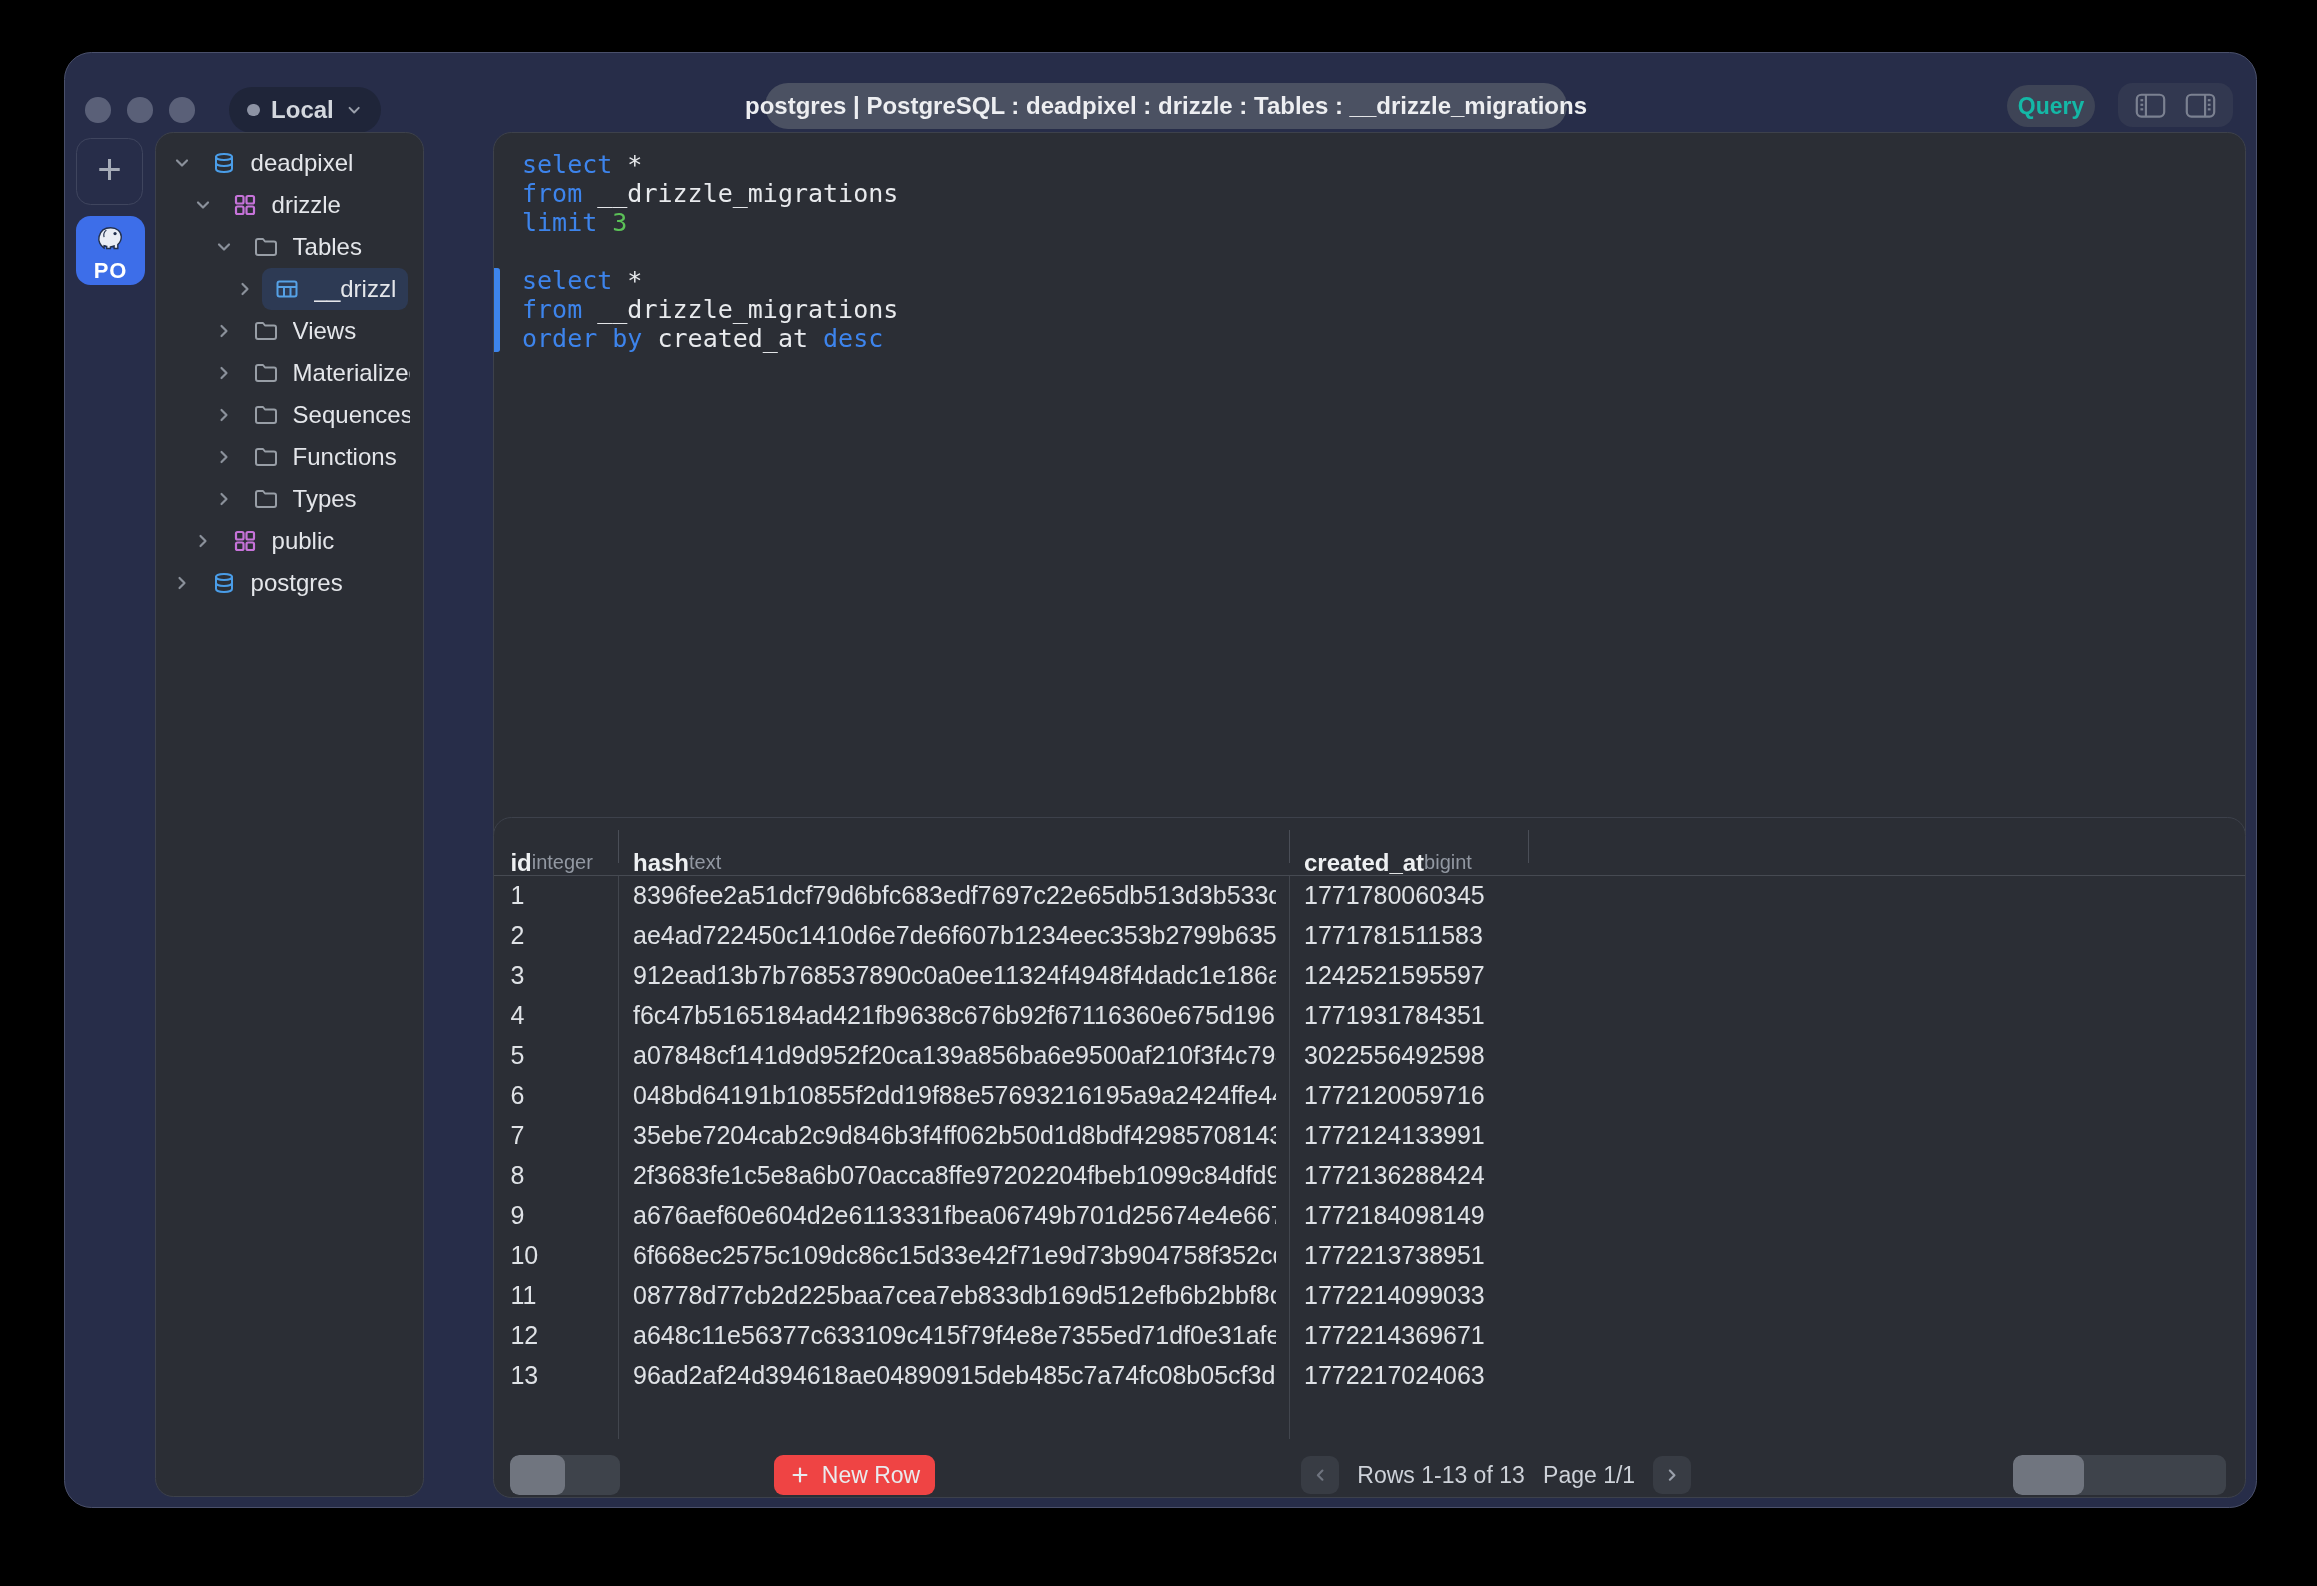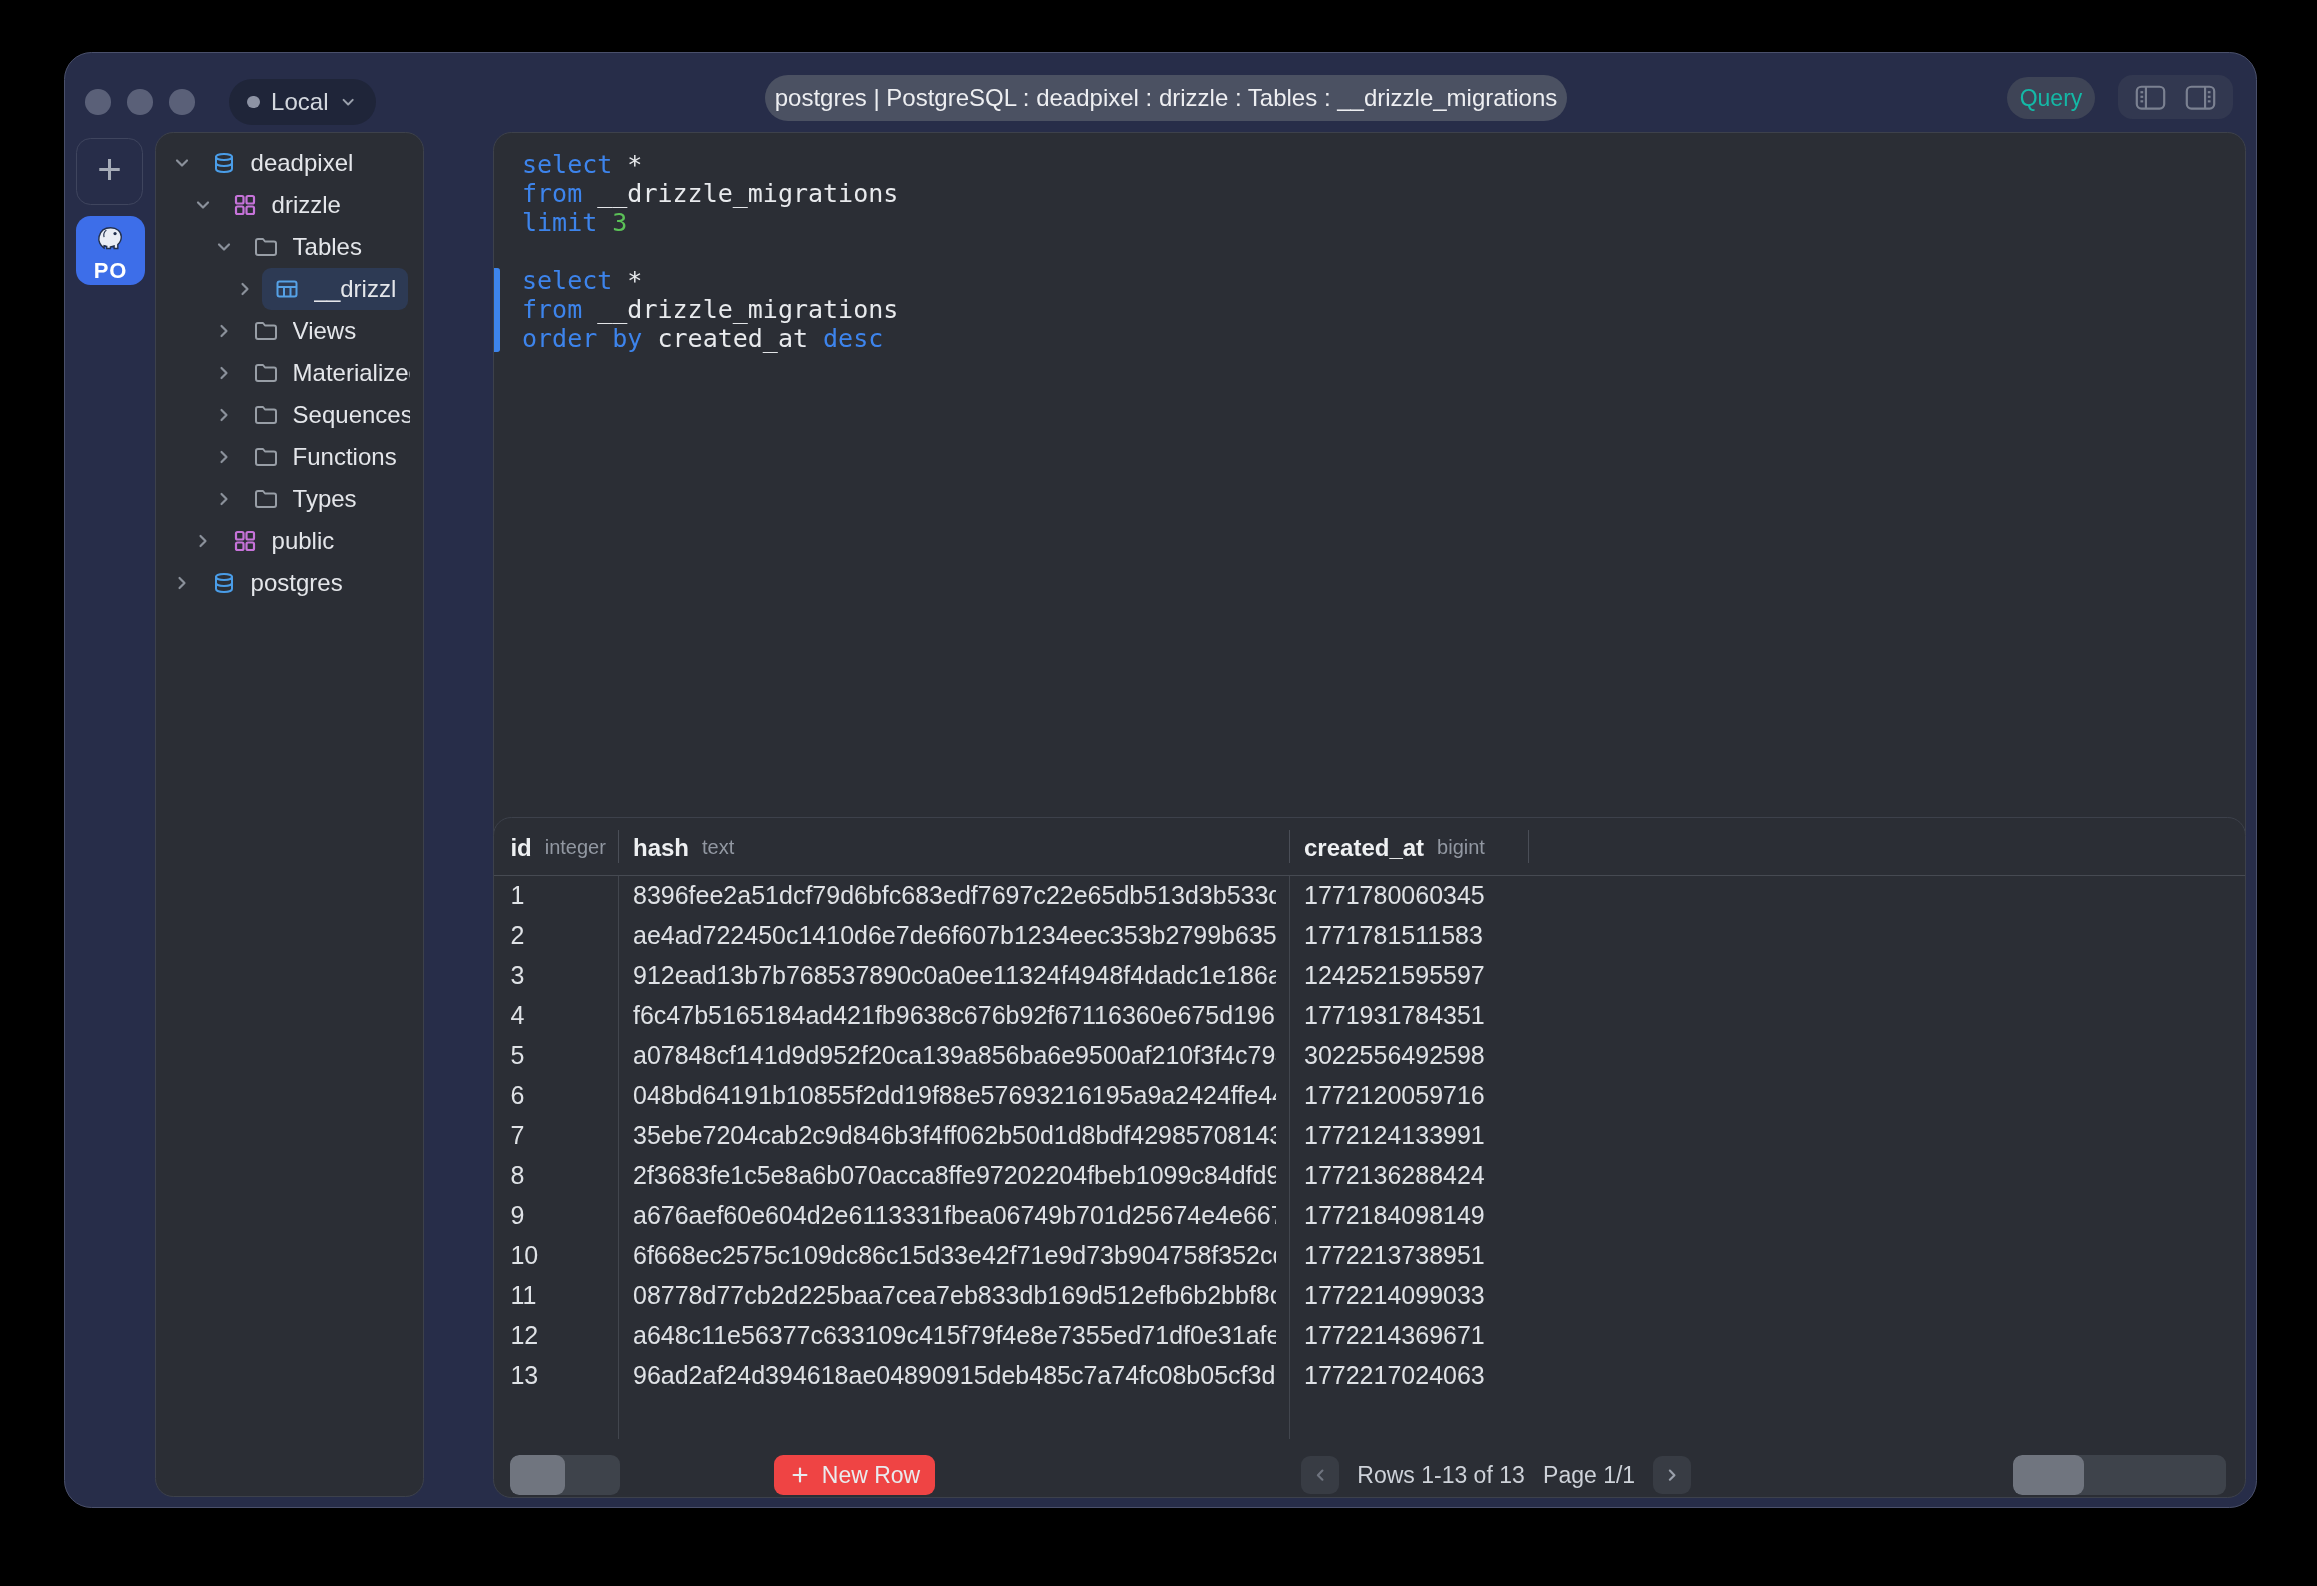"Local" .titlebar { font-weight: none -> bold; top: 4px -> 12px }
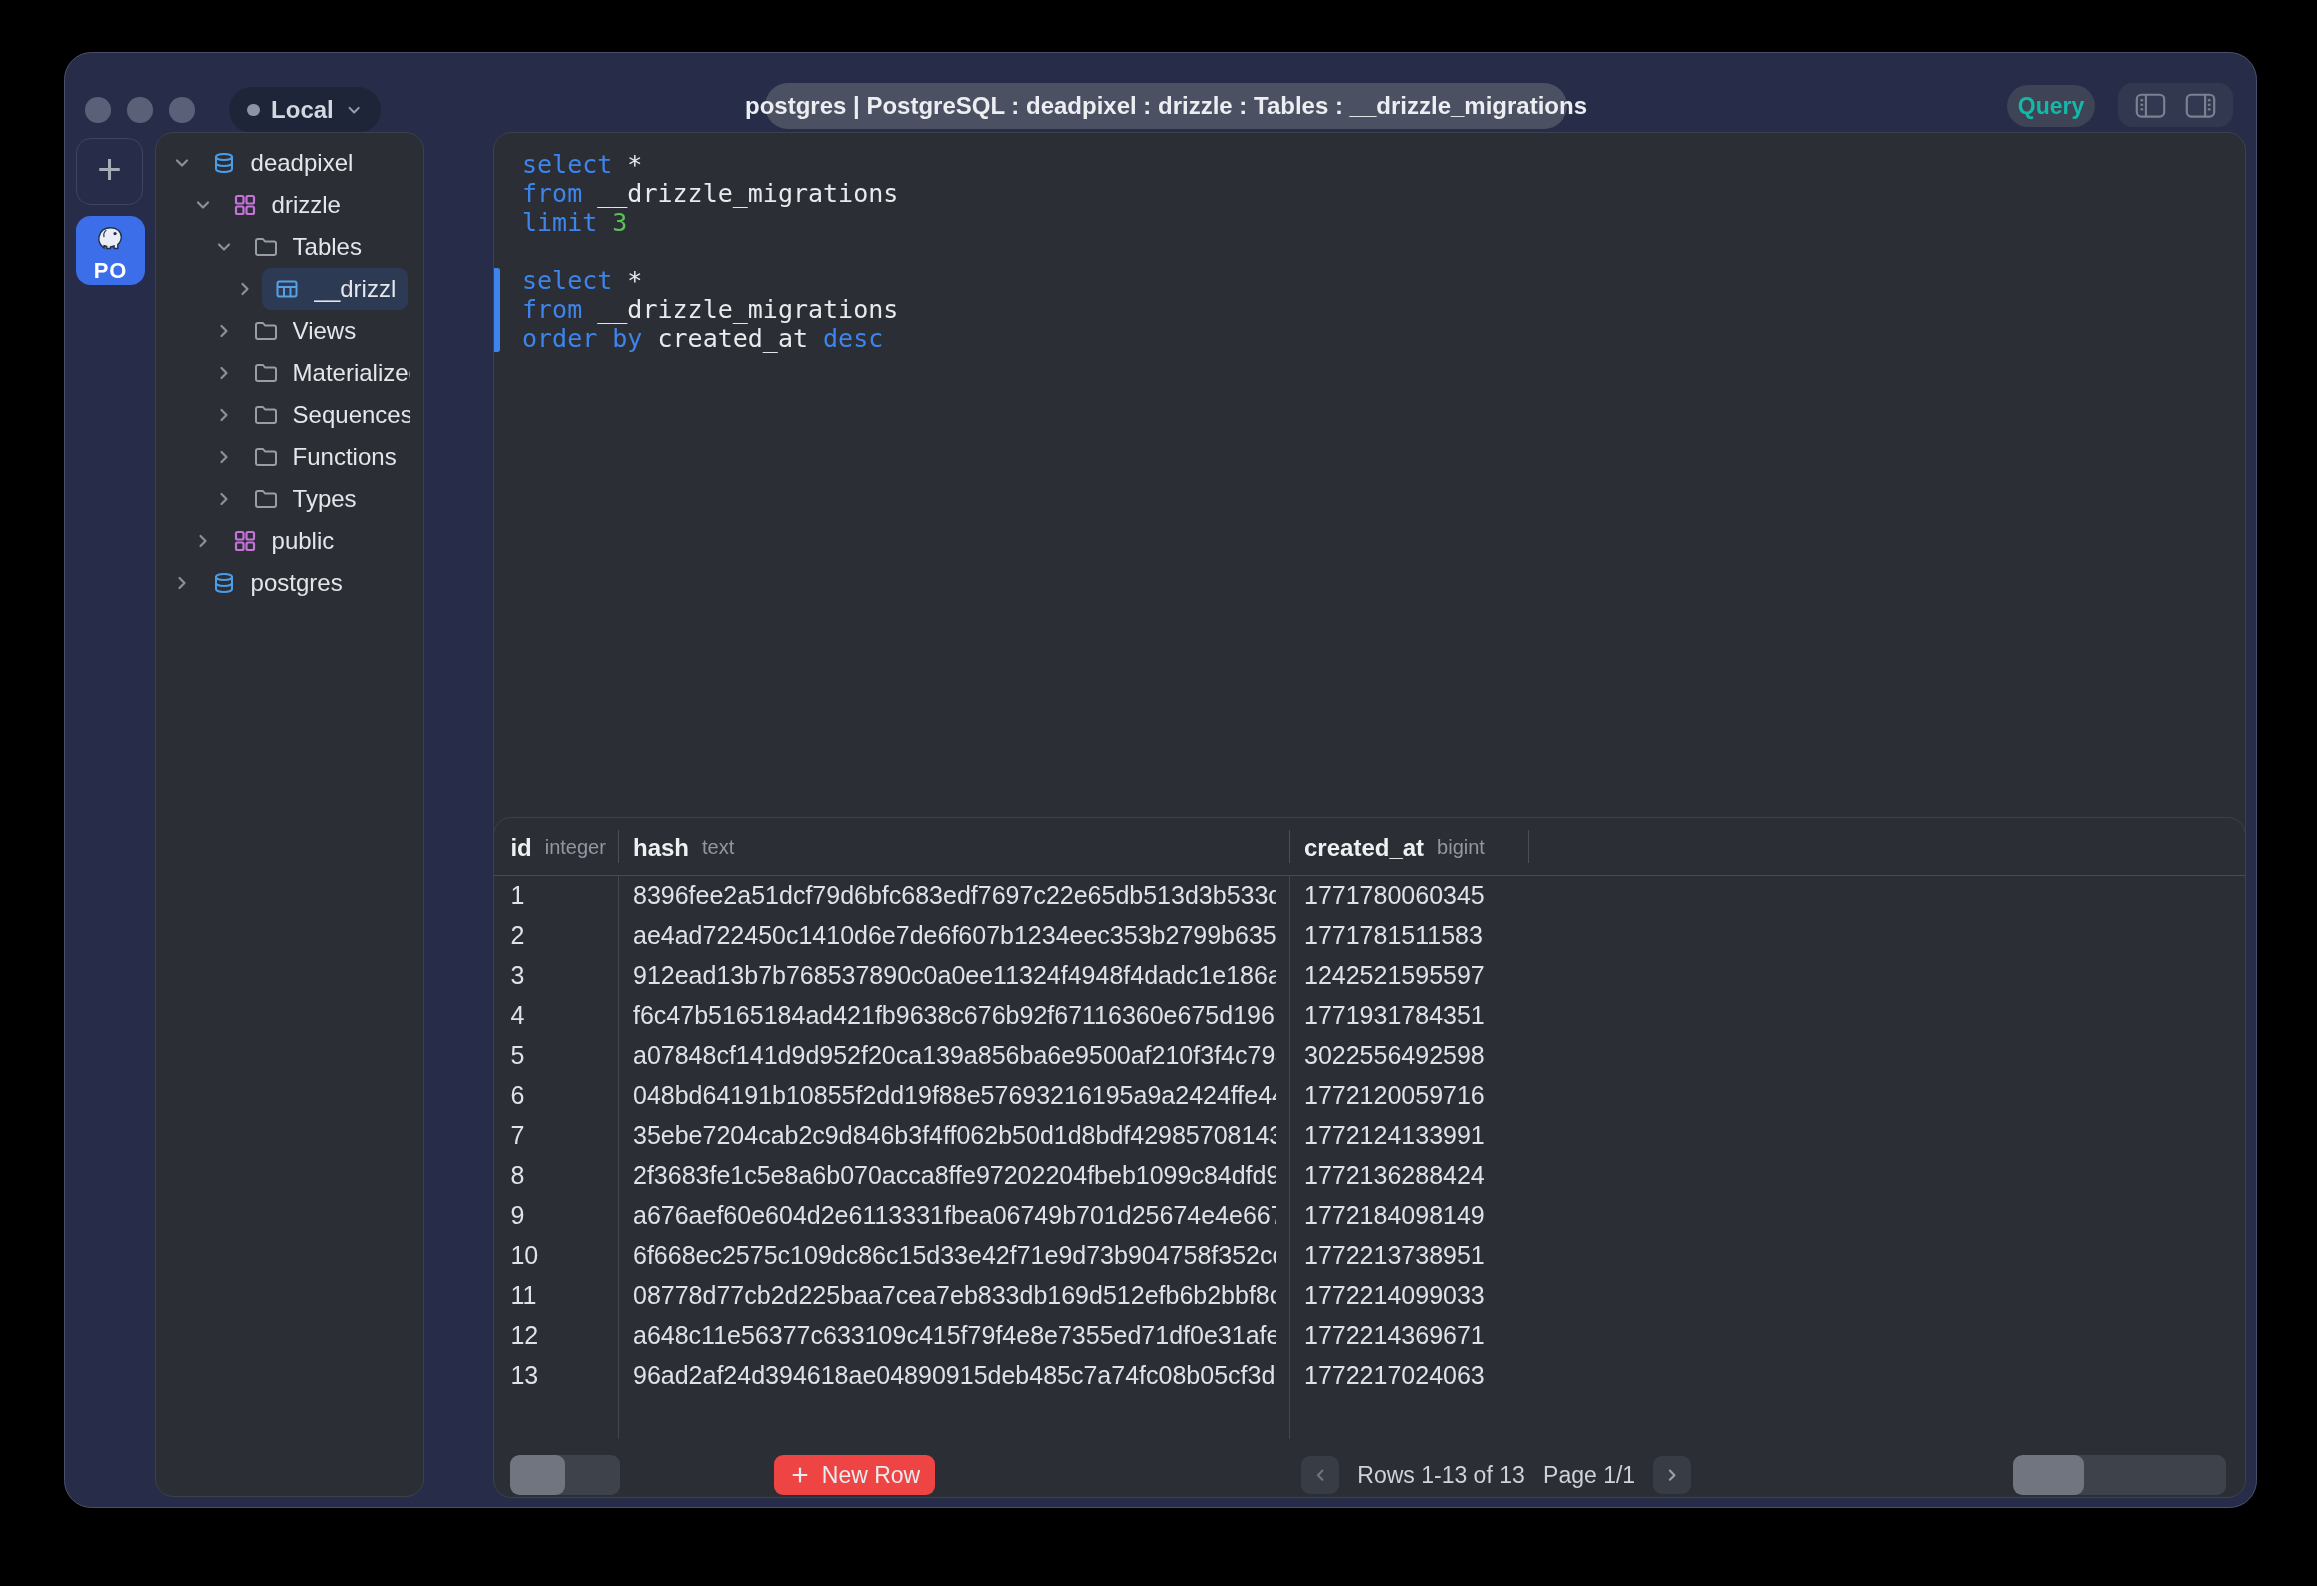"id" .hcell { gap: 13px -> 0; top: 1px -> 16px }
